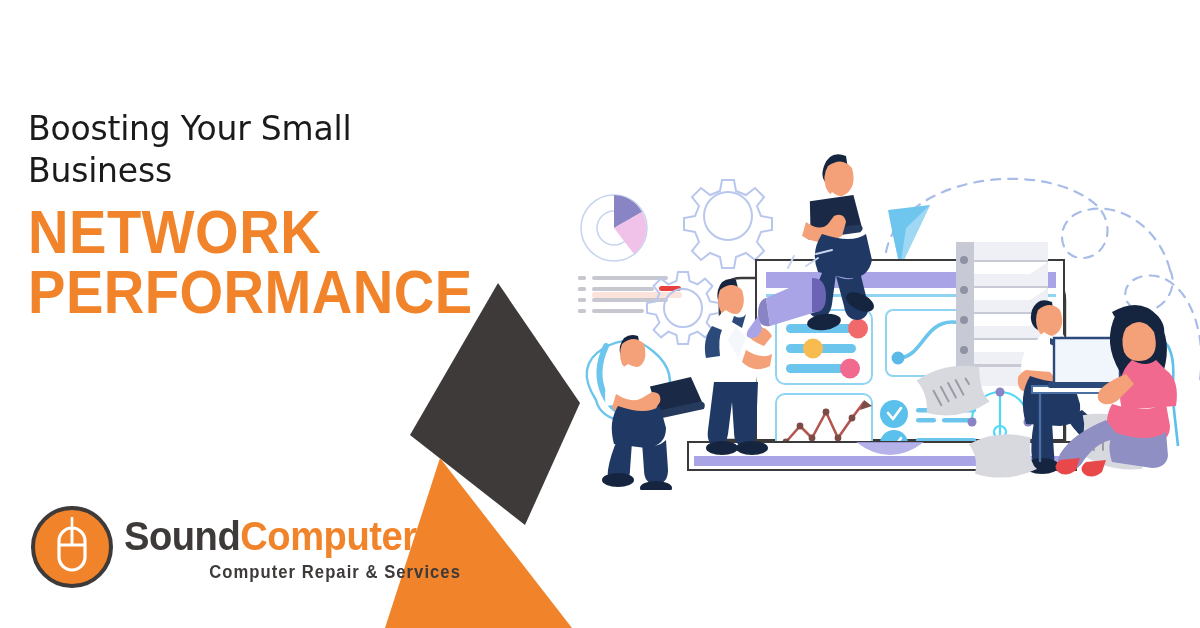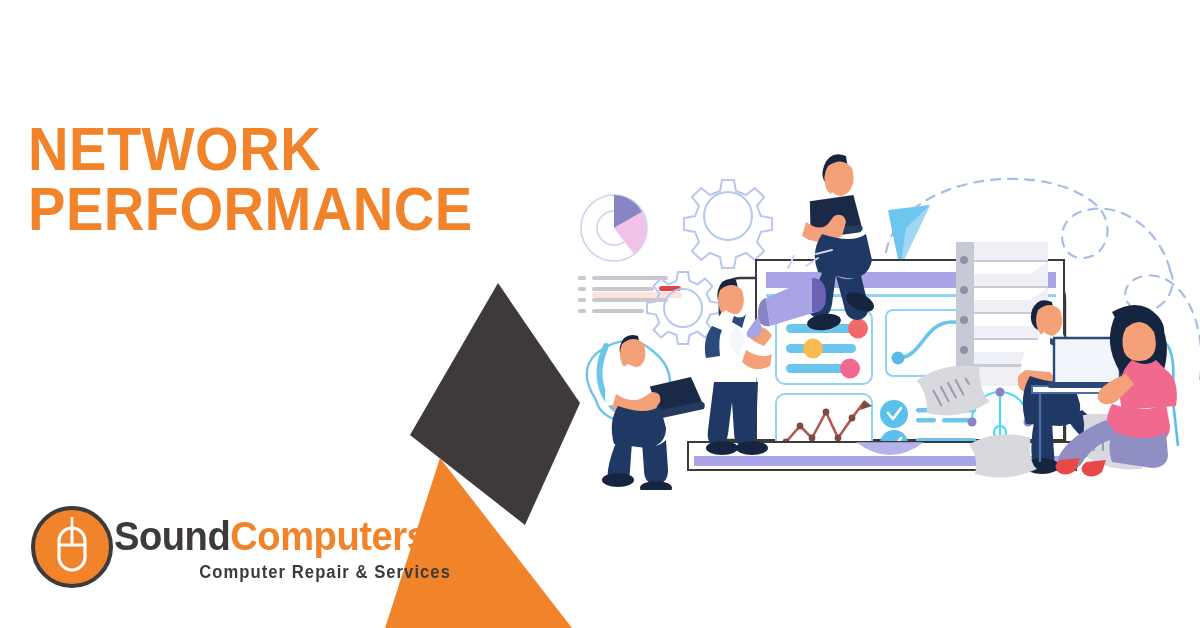"Boosting Your Small Business" div.subhead { html: none -> <div>Boosting Your Small Business</div> }
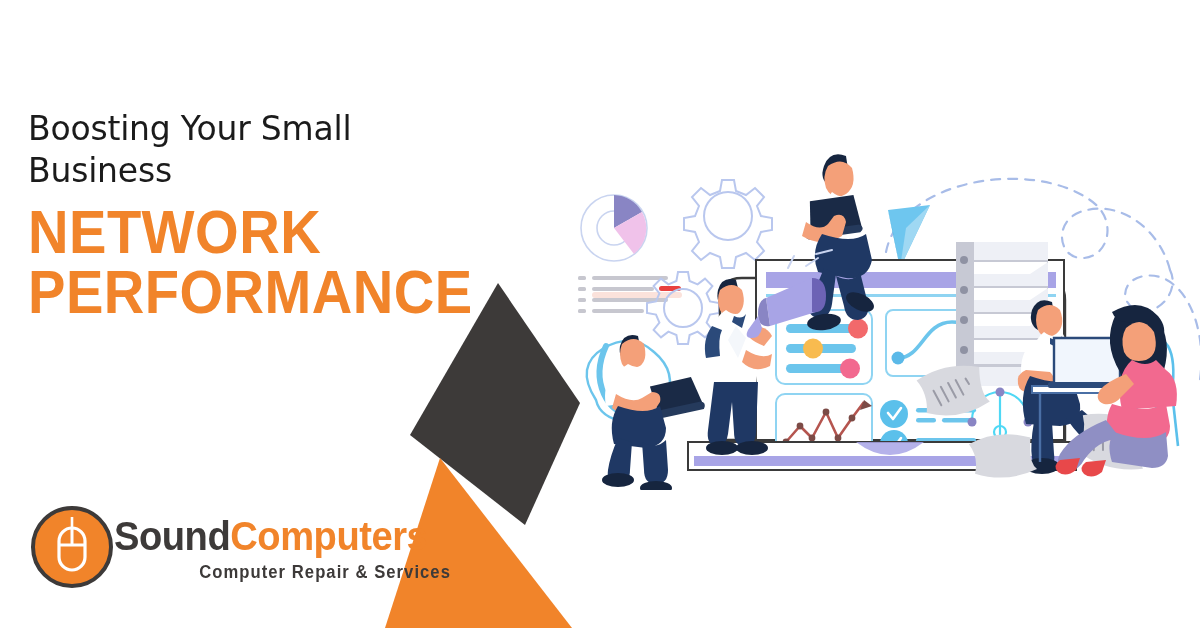"SoundComputers" .logo-text { margin-left: none -> 10px }
